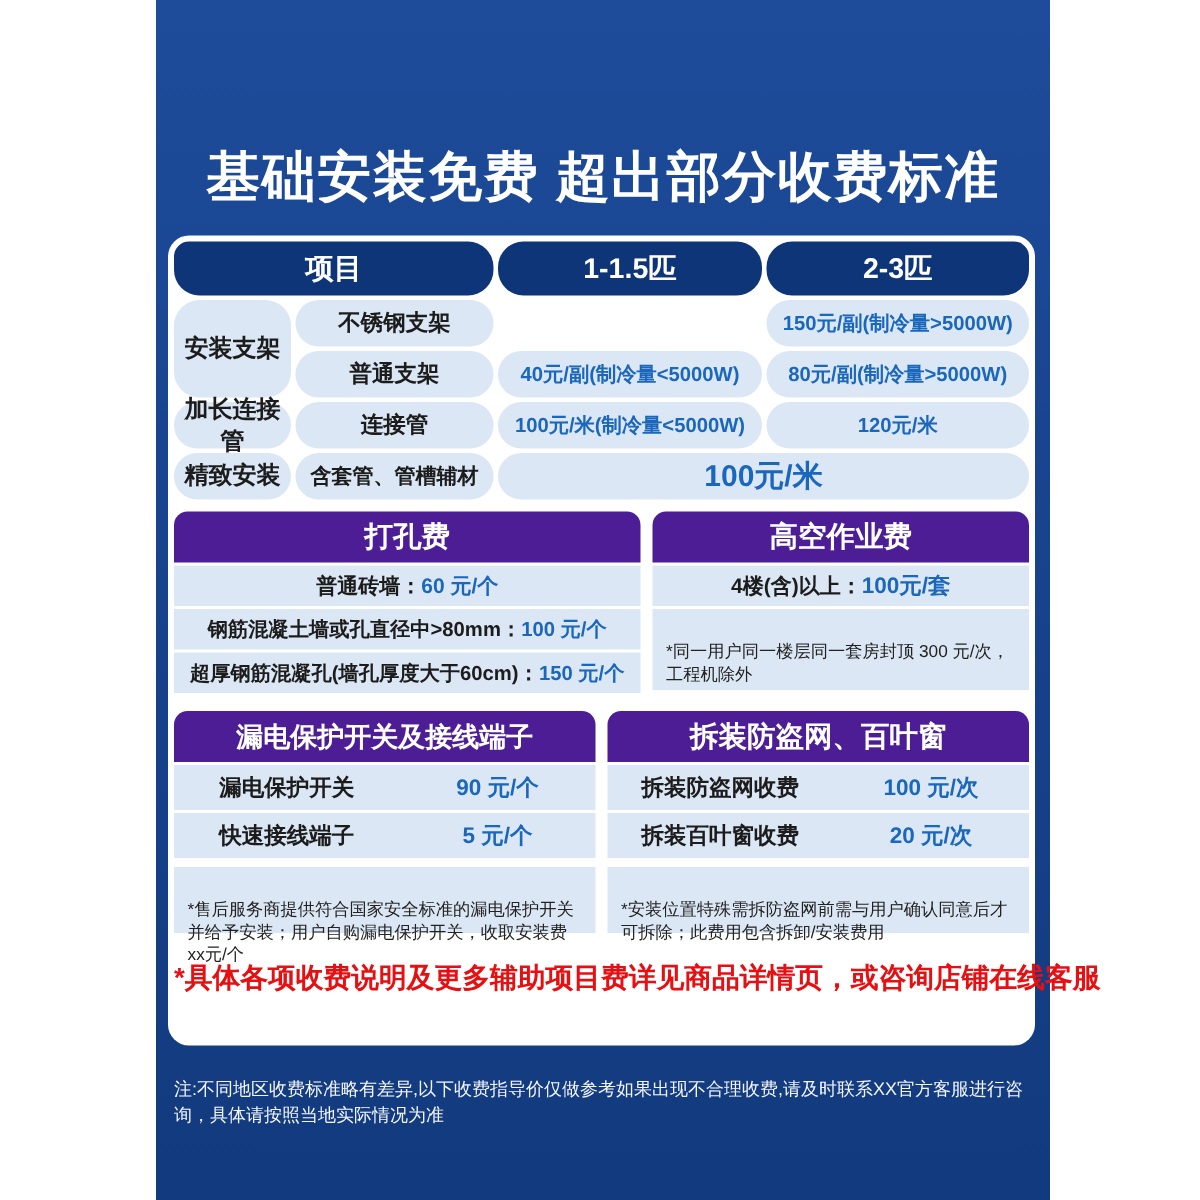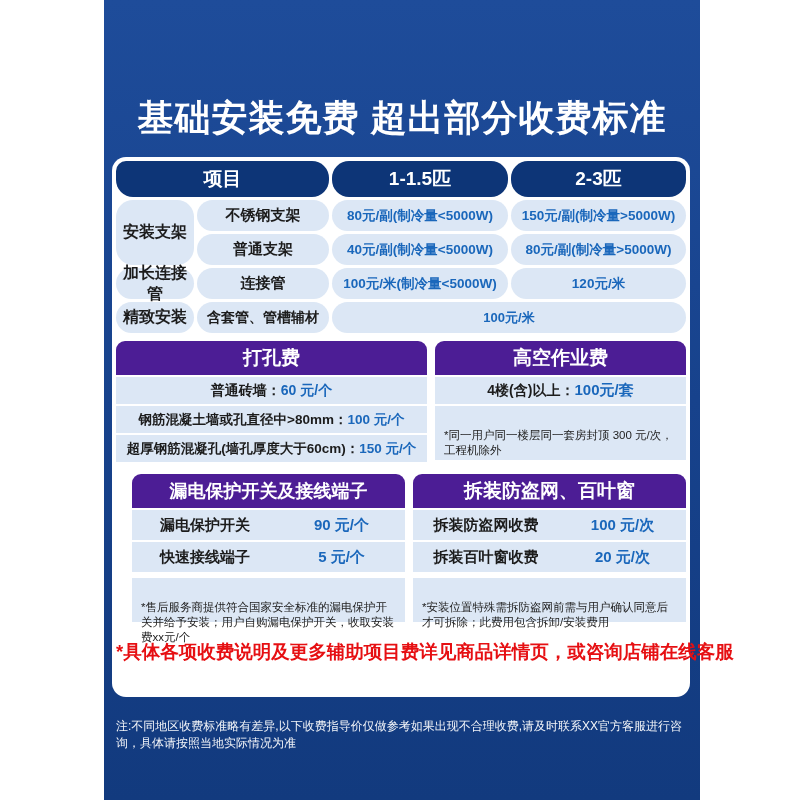"80元/副(制冷量<5000W)" div.cell { html: <div>80元/副(制冷量&lt;5000W)</div> -> none }
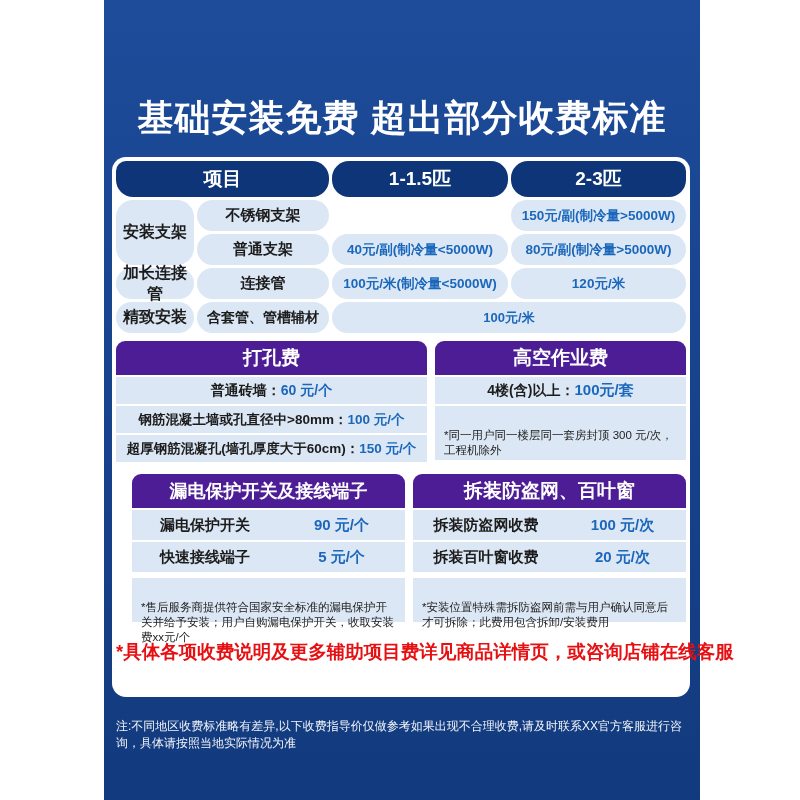"100元/米" div.cell { font-size: 13px -> 20px }
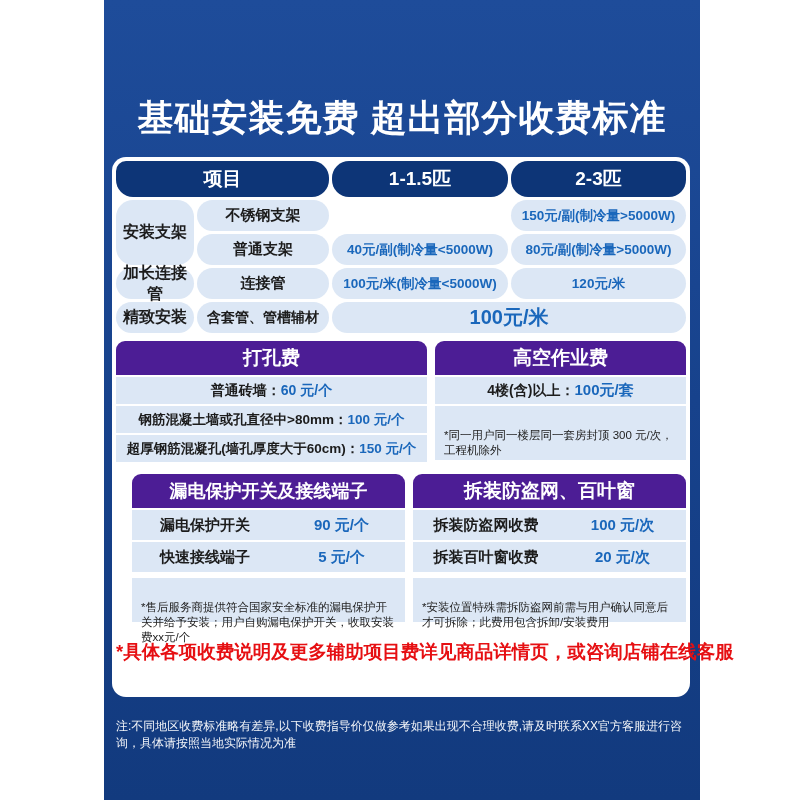"漏电保护开关及接线端子" .sec-row2 { margin-left: 16px -> none }
